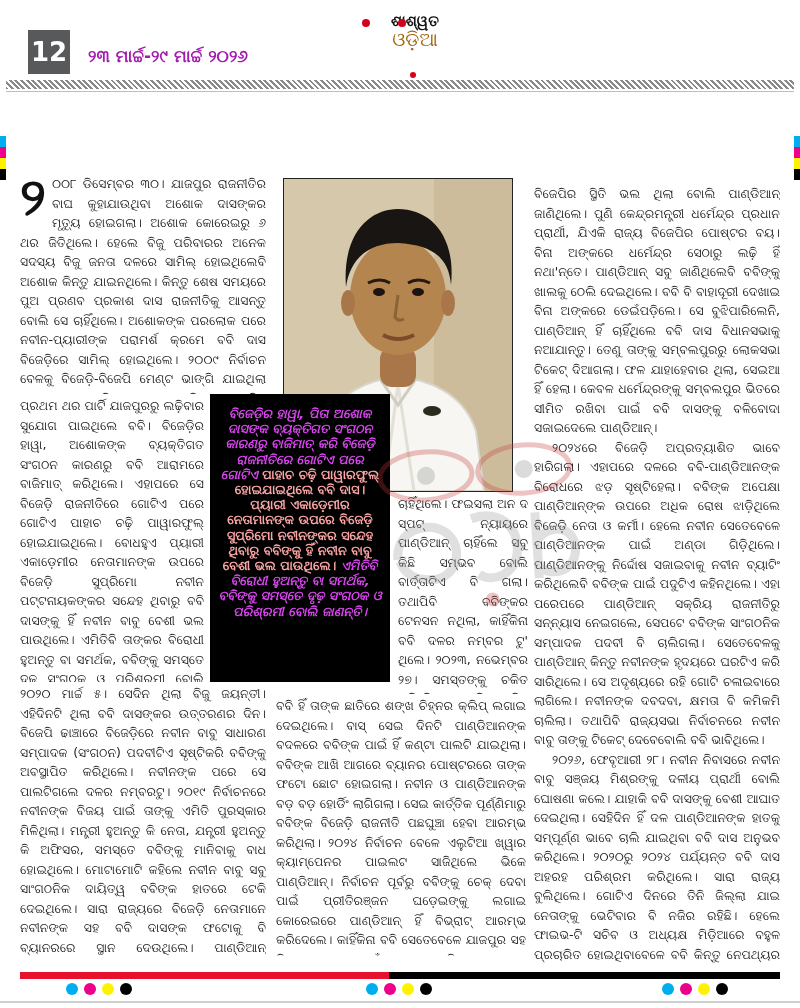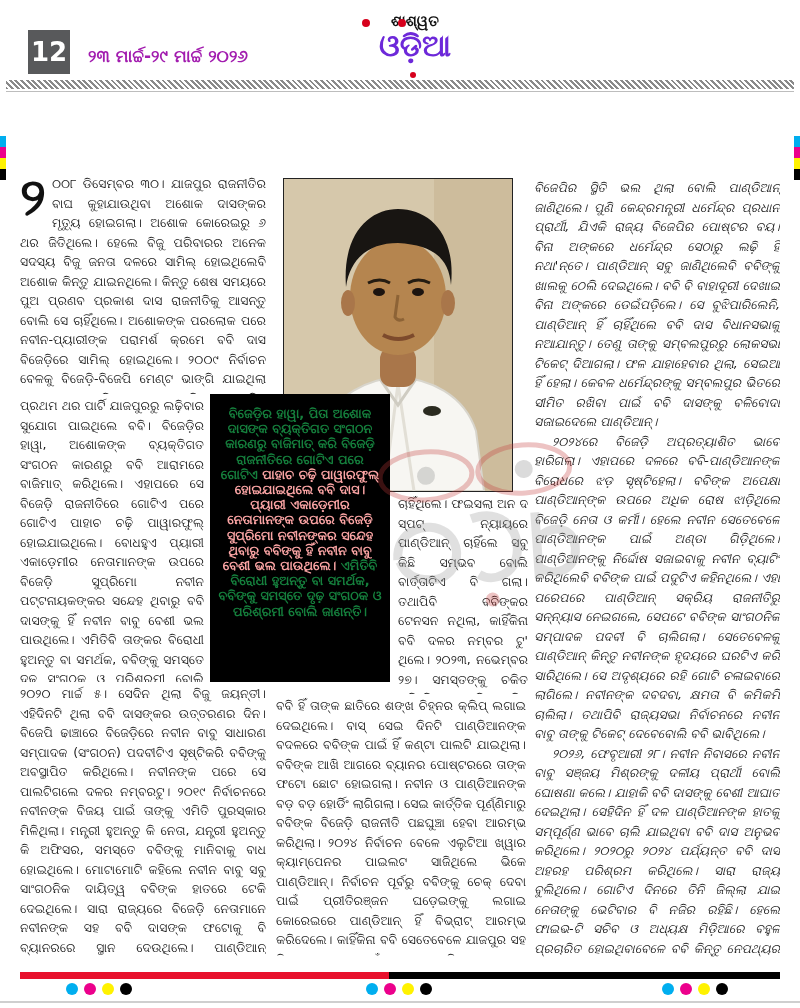"ଓଡ଼ିଆ" .masthead .mast-bottom { color: #6d28d9 -> #a16207; font-size: 30px -> 19px; font-weight: bold -> normal }
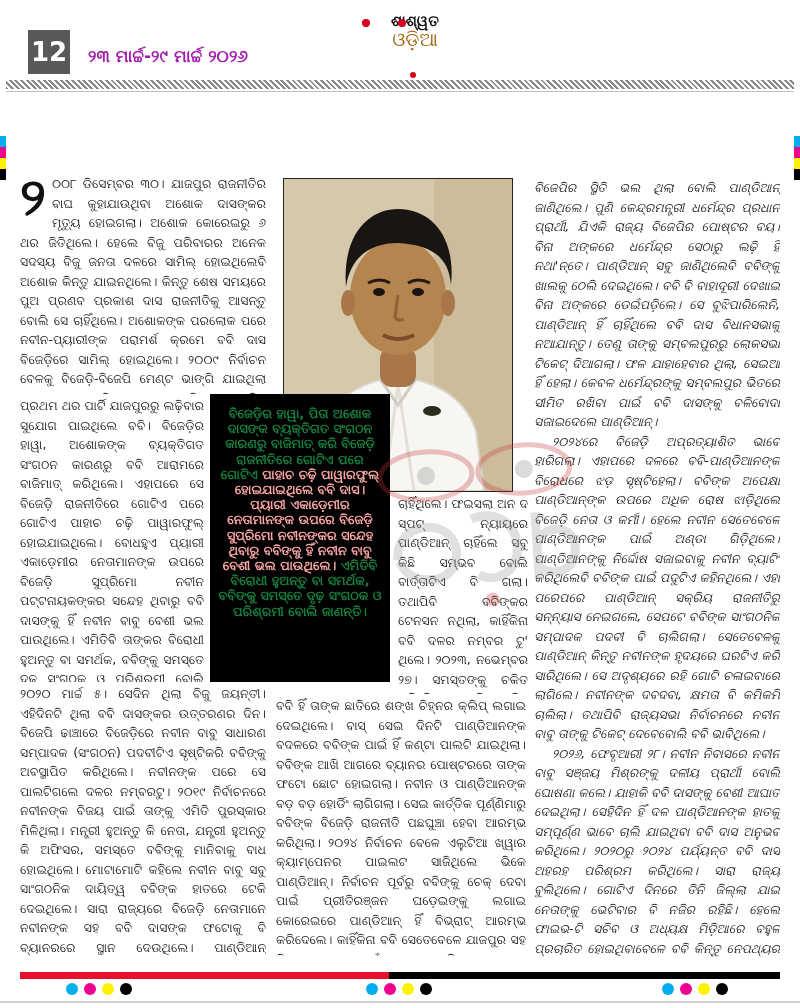"ବିଜେପିର ସ୍ଥିତି ଭଲ ଥିଲା ବୋଲି" .col3 { font-style: italic -> none; top: 178px -> 184px }
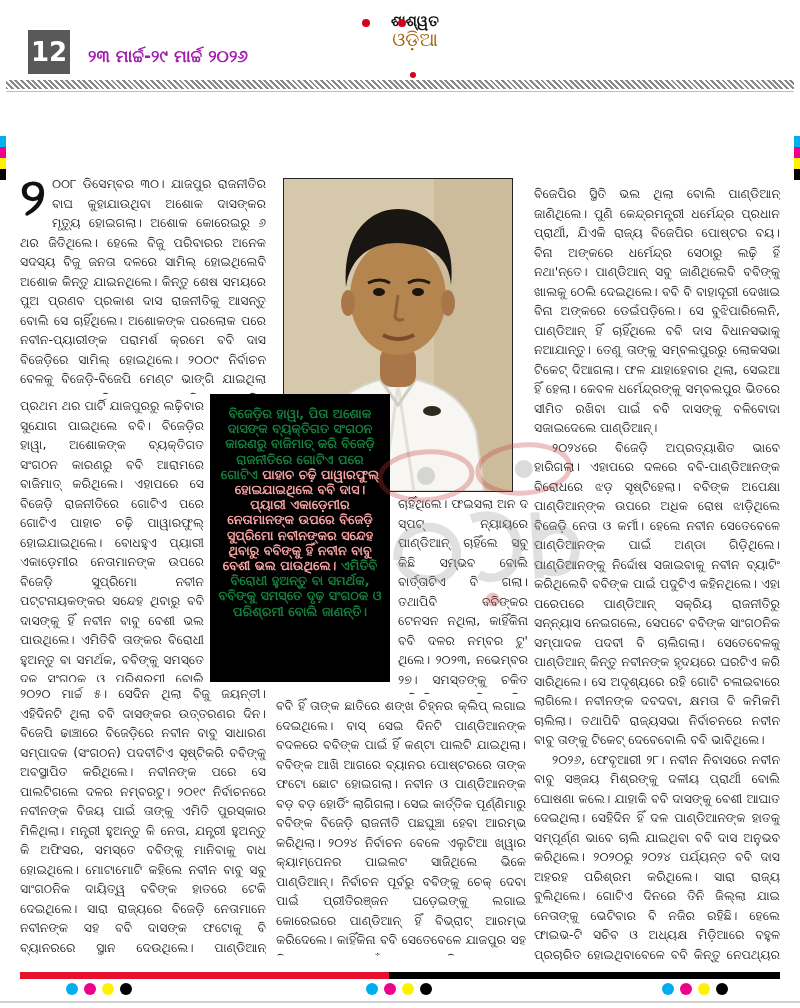"ବିଜେଡ଼ିର ହାୱା, ପିତା ଅଶୋକ ଦାସଙ୍କ" .quote-box .q-white { color: #15803d -> #d946ef; font-style: none -> italic }
